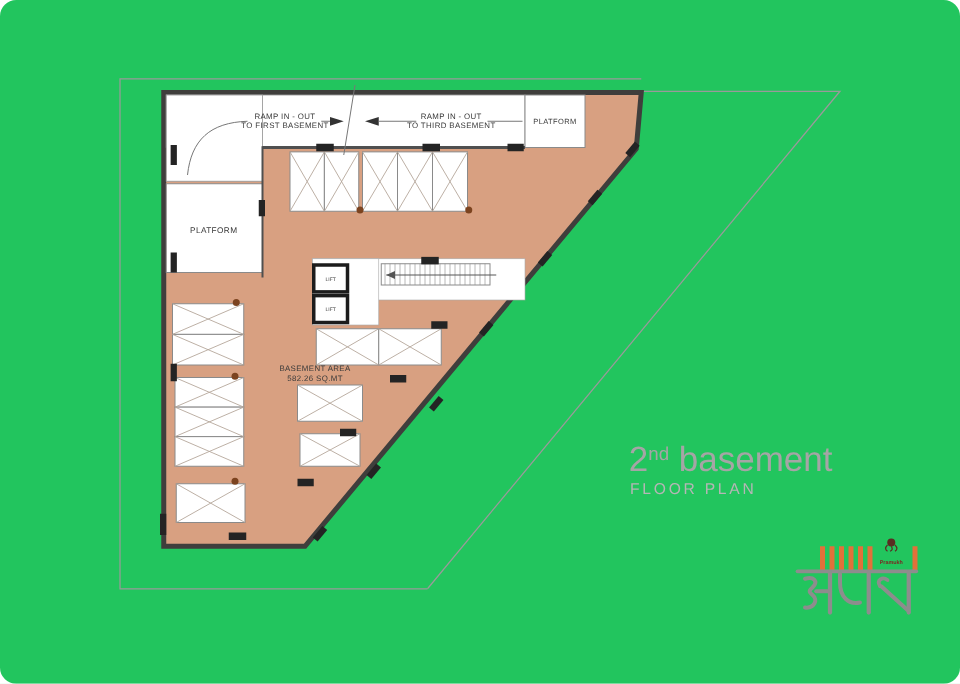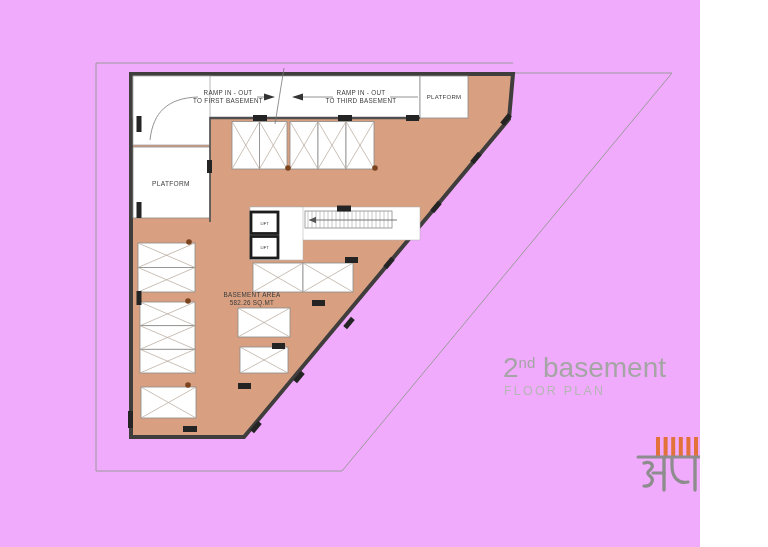"2nd basement" .canvas { background: #f0abfc -> #22c55e; border-radius: none -> 13px; width: 700px -> 768px }
